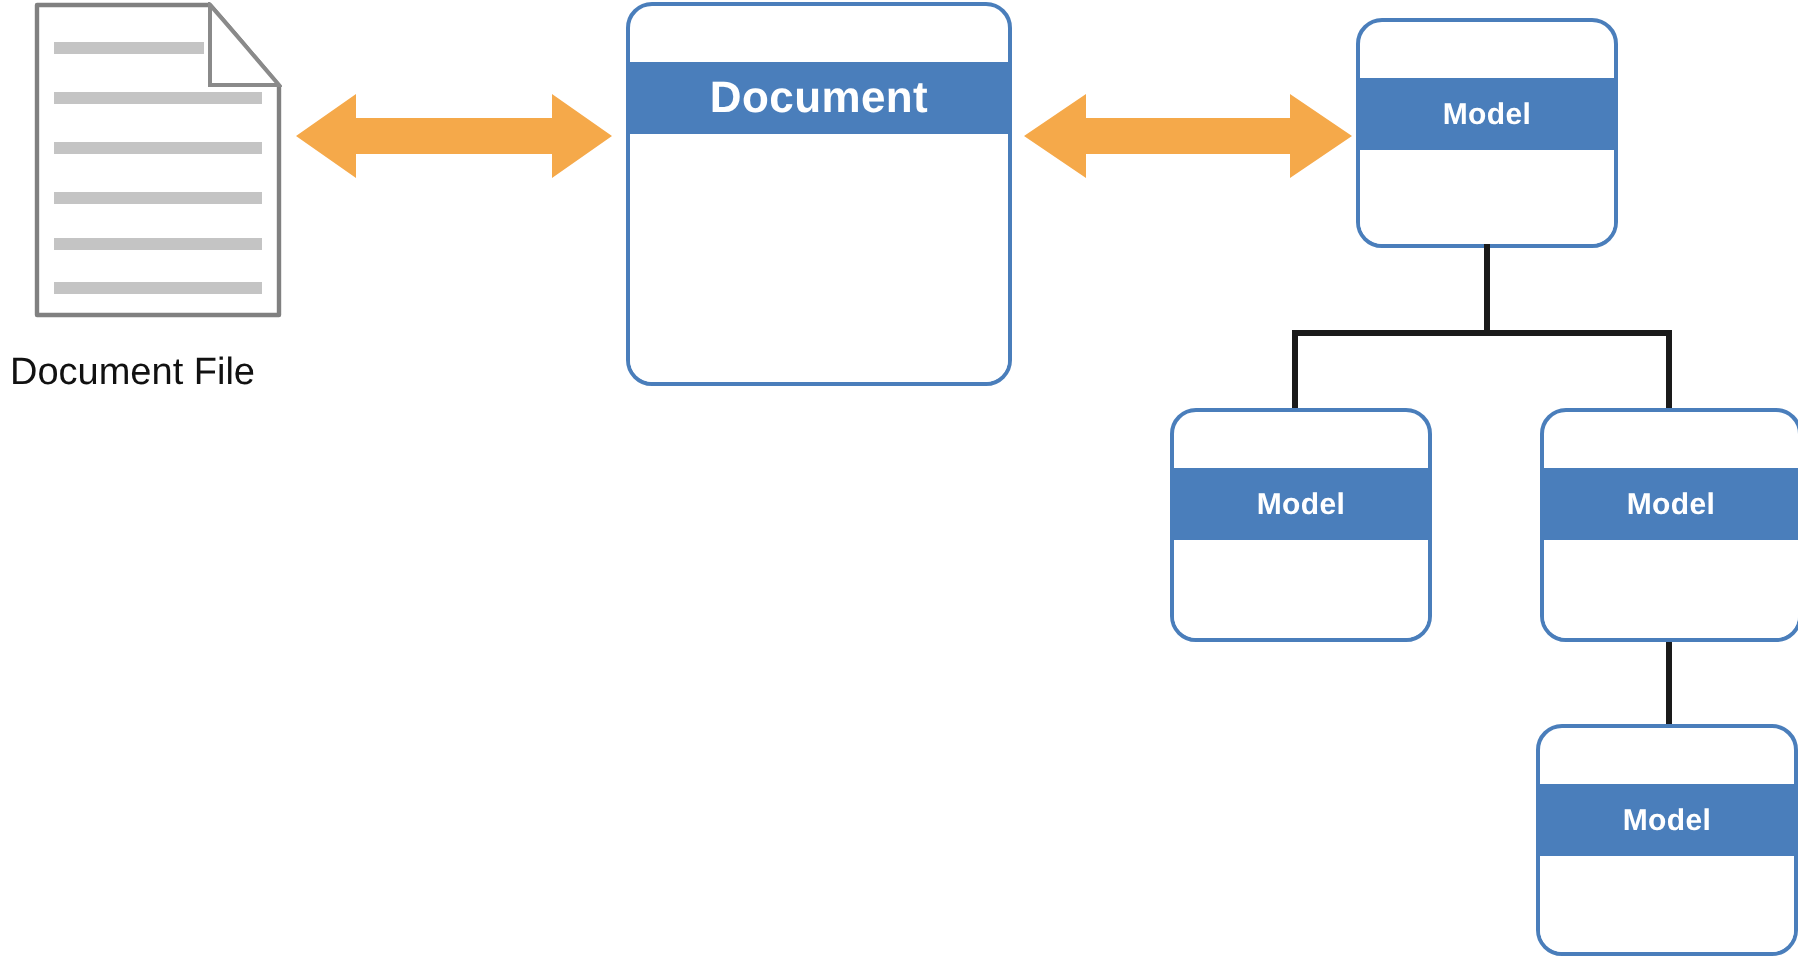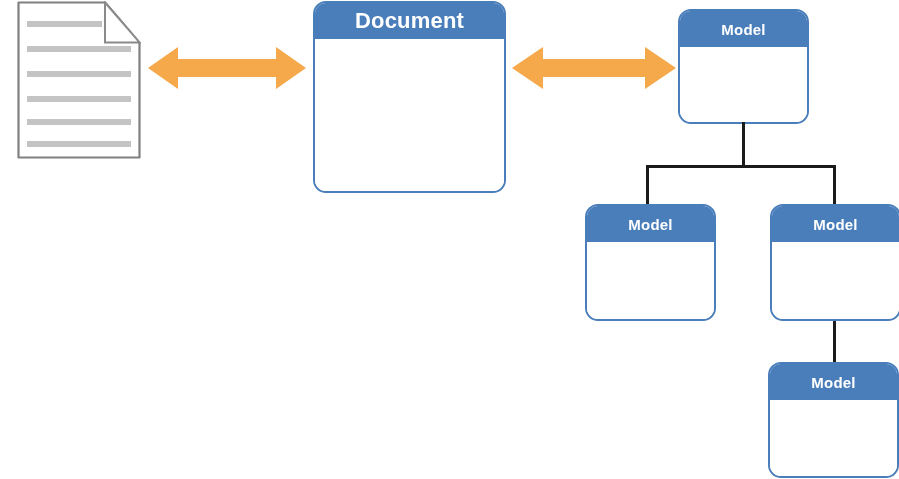"Document" .node .node-header { margin-top: none -> 28px }
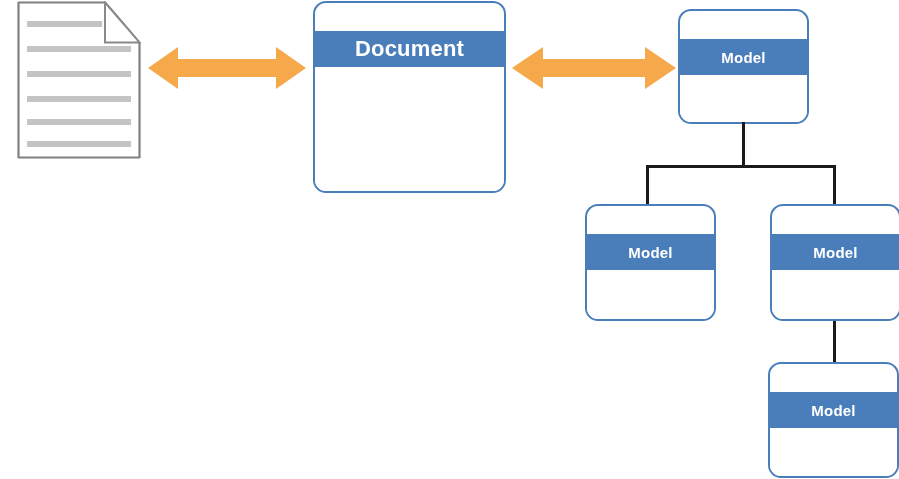"Document File" div.doc-label { html: none -> <div>Document File</div> }
